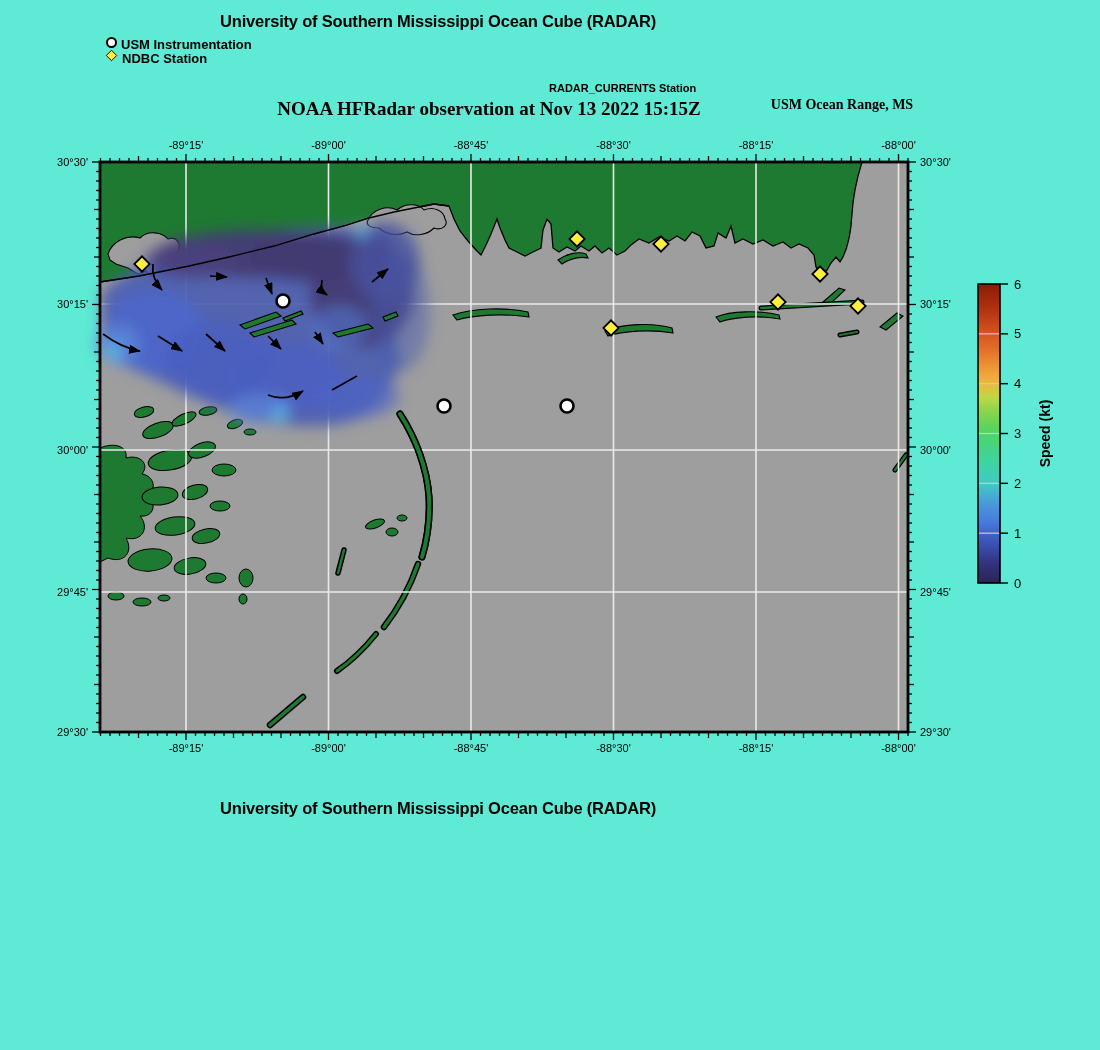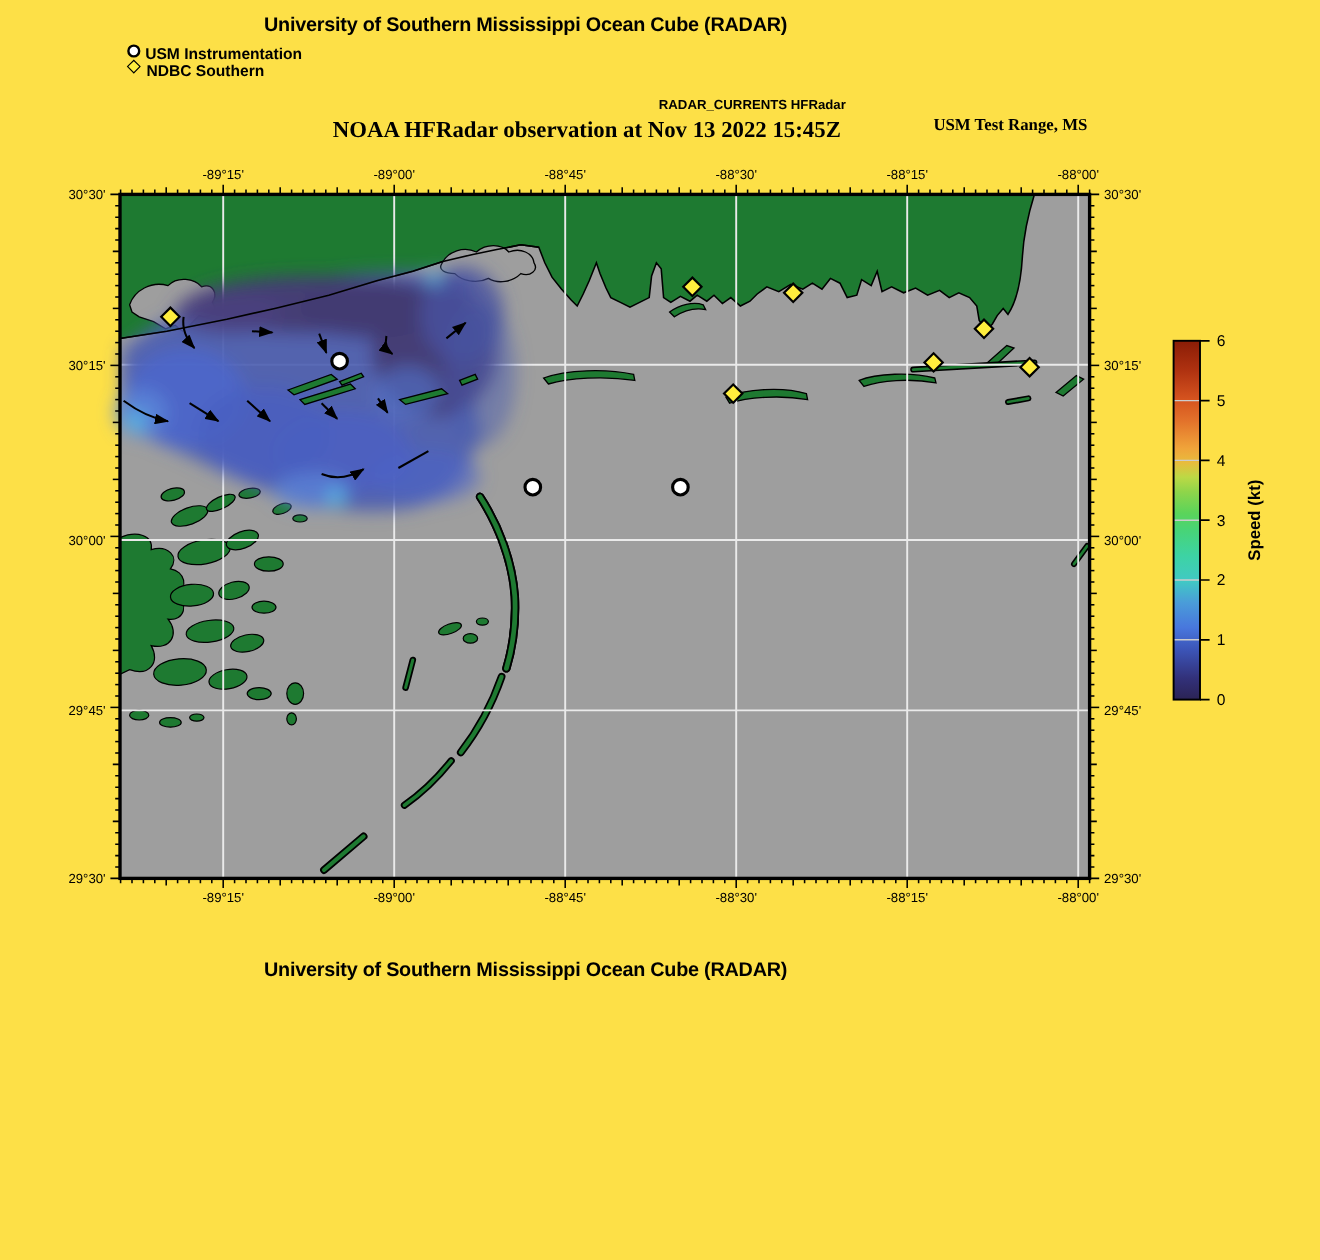"University of Southern Mississippi Ocean" .figure { background: #fde047 -> #5eead4 }
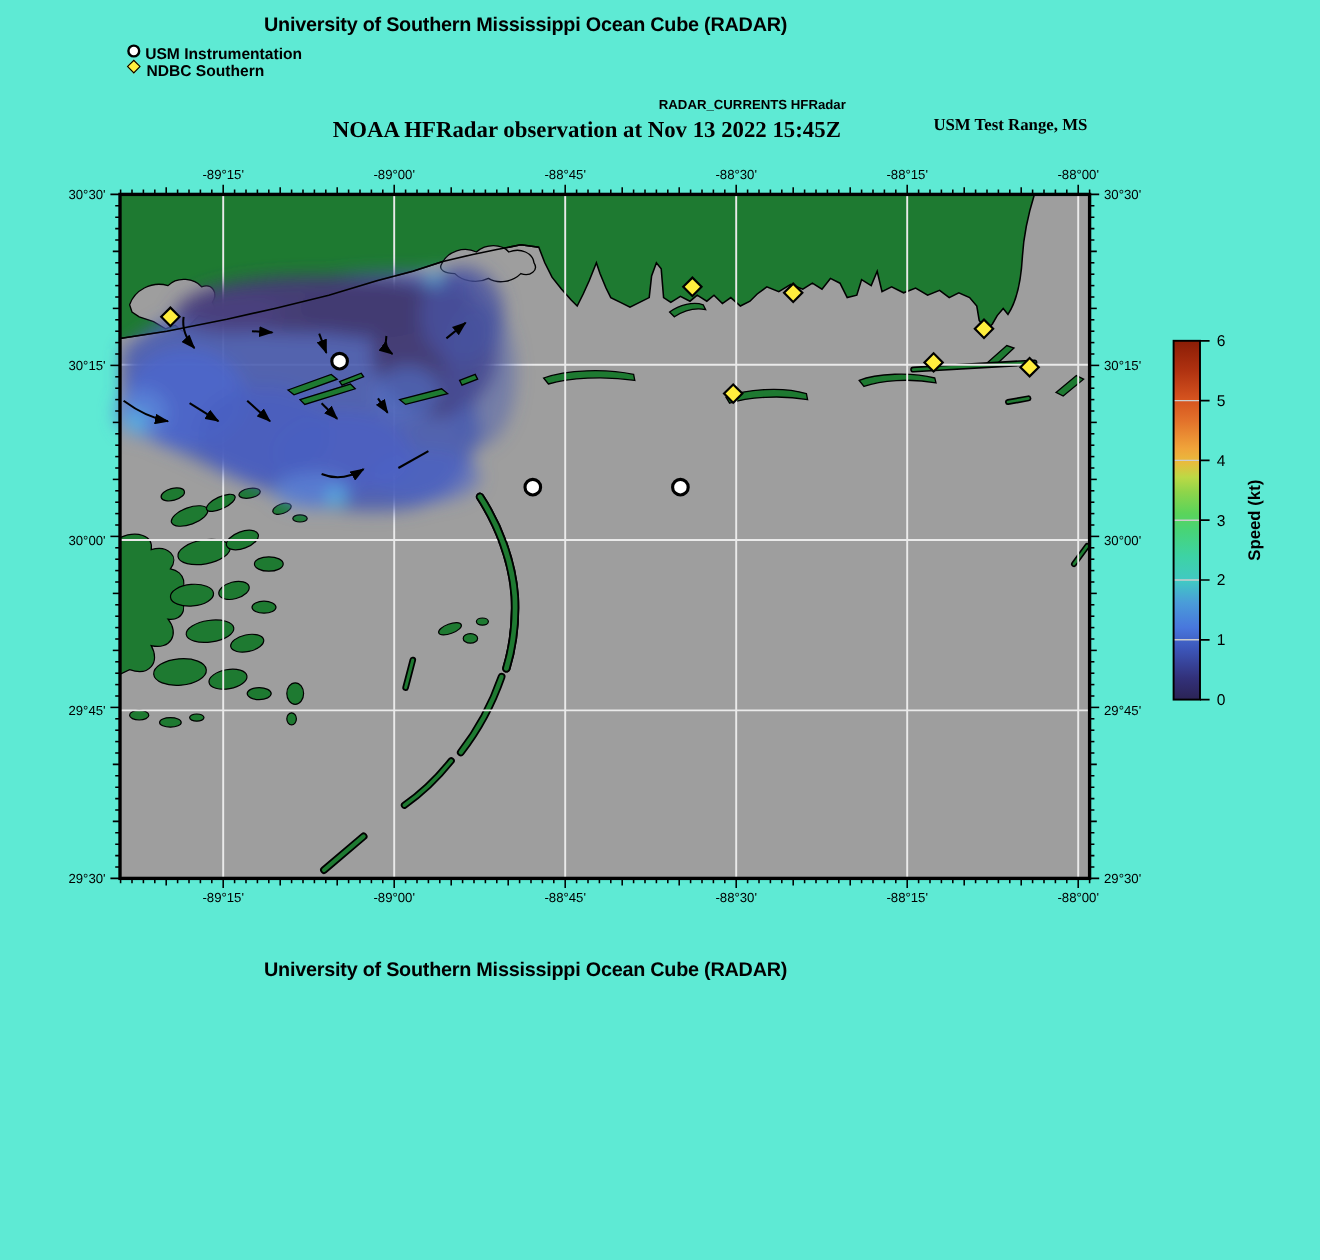"NDBC Southern" span { text: Southern -> Station }
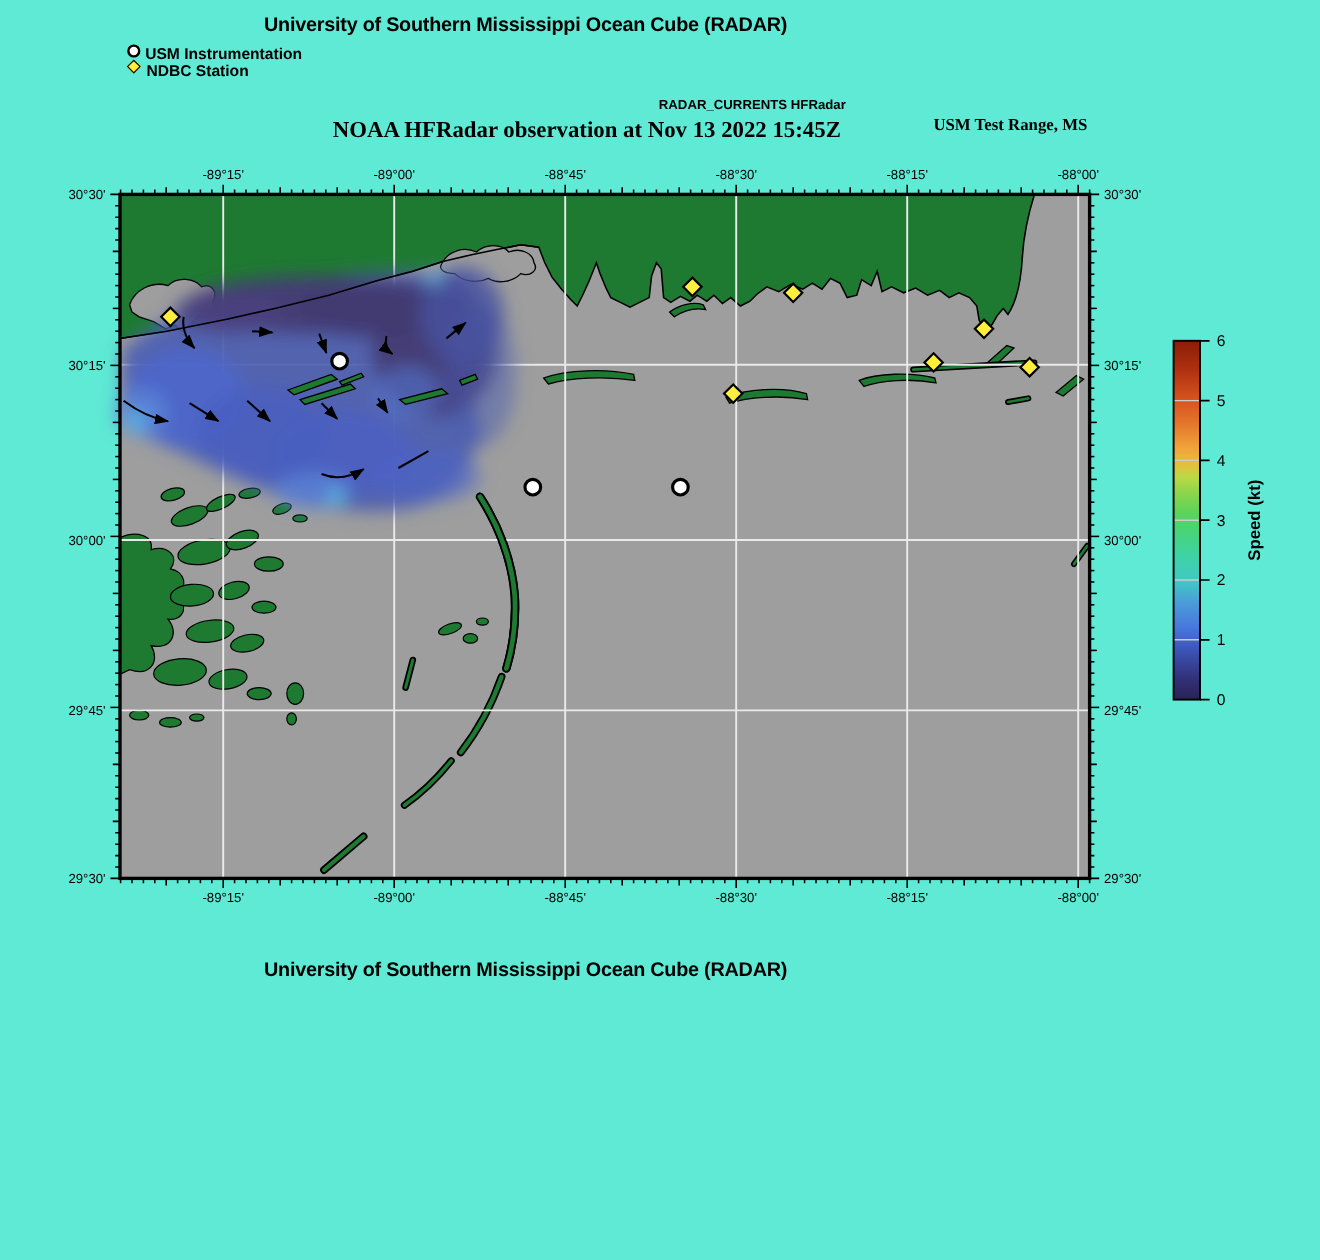"RADAR_CURRENTS HFRadar" div.scale-caption { text: HFRadar -> Station }
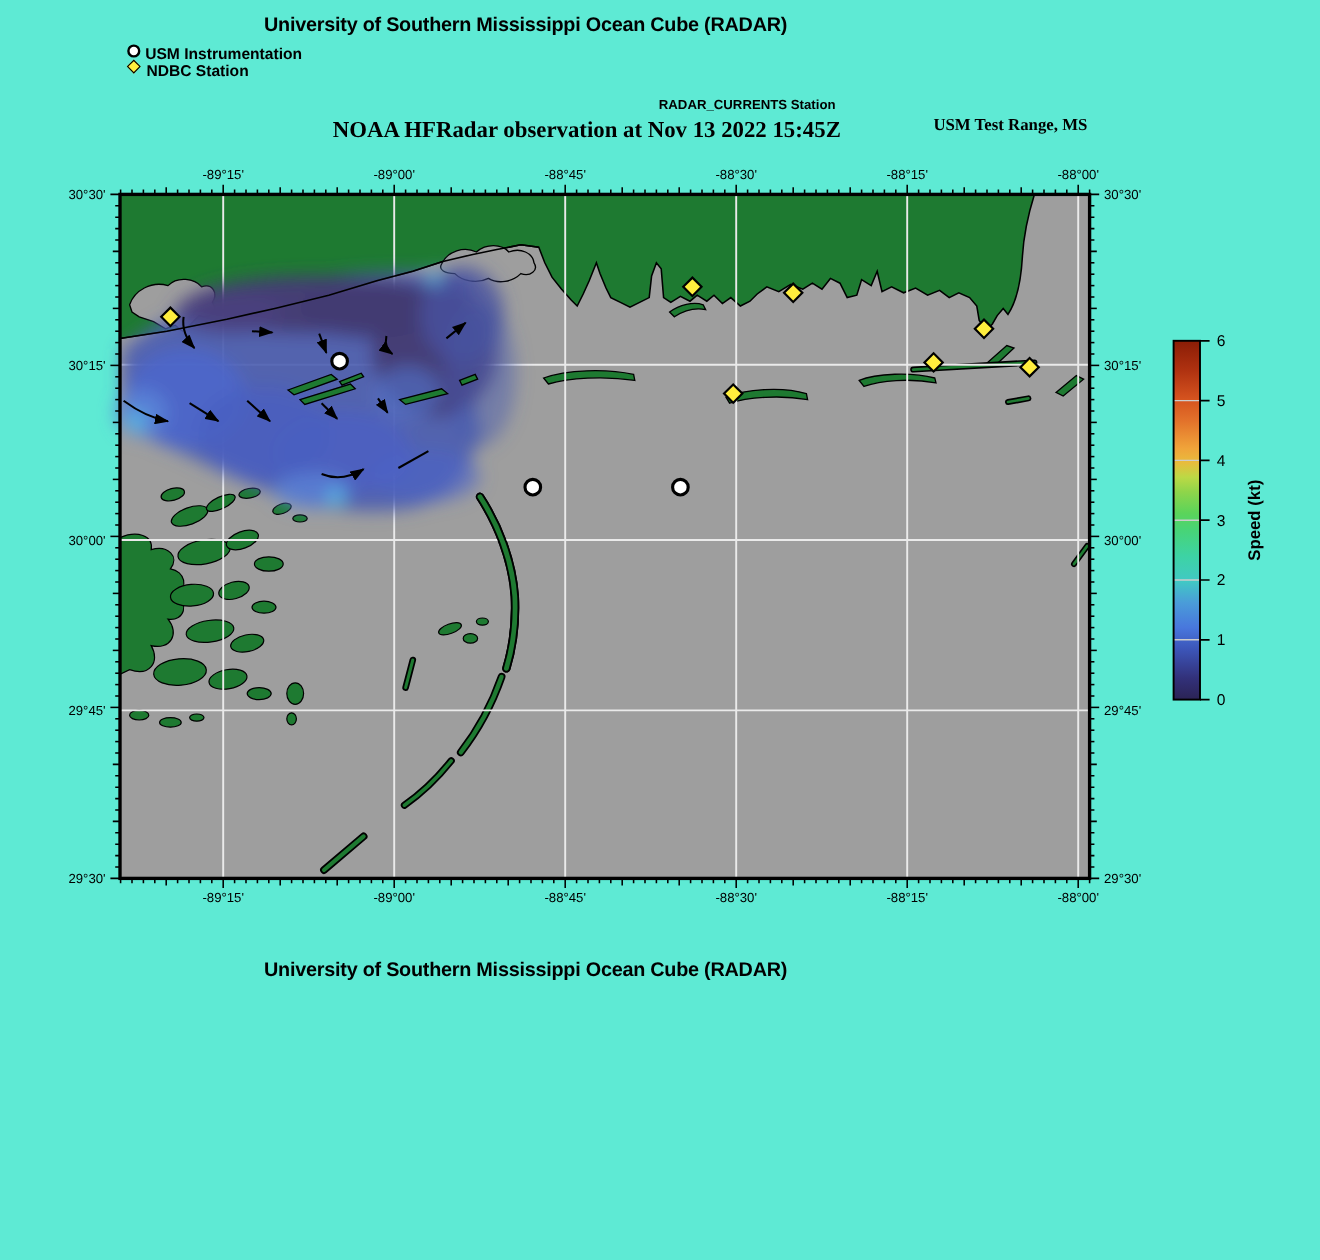"NOAA HFRadar observation at Nov" div.subtitle { text: 15:45Z -> 15:15Z }
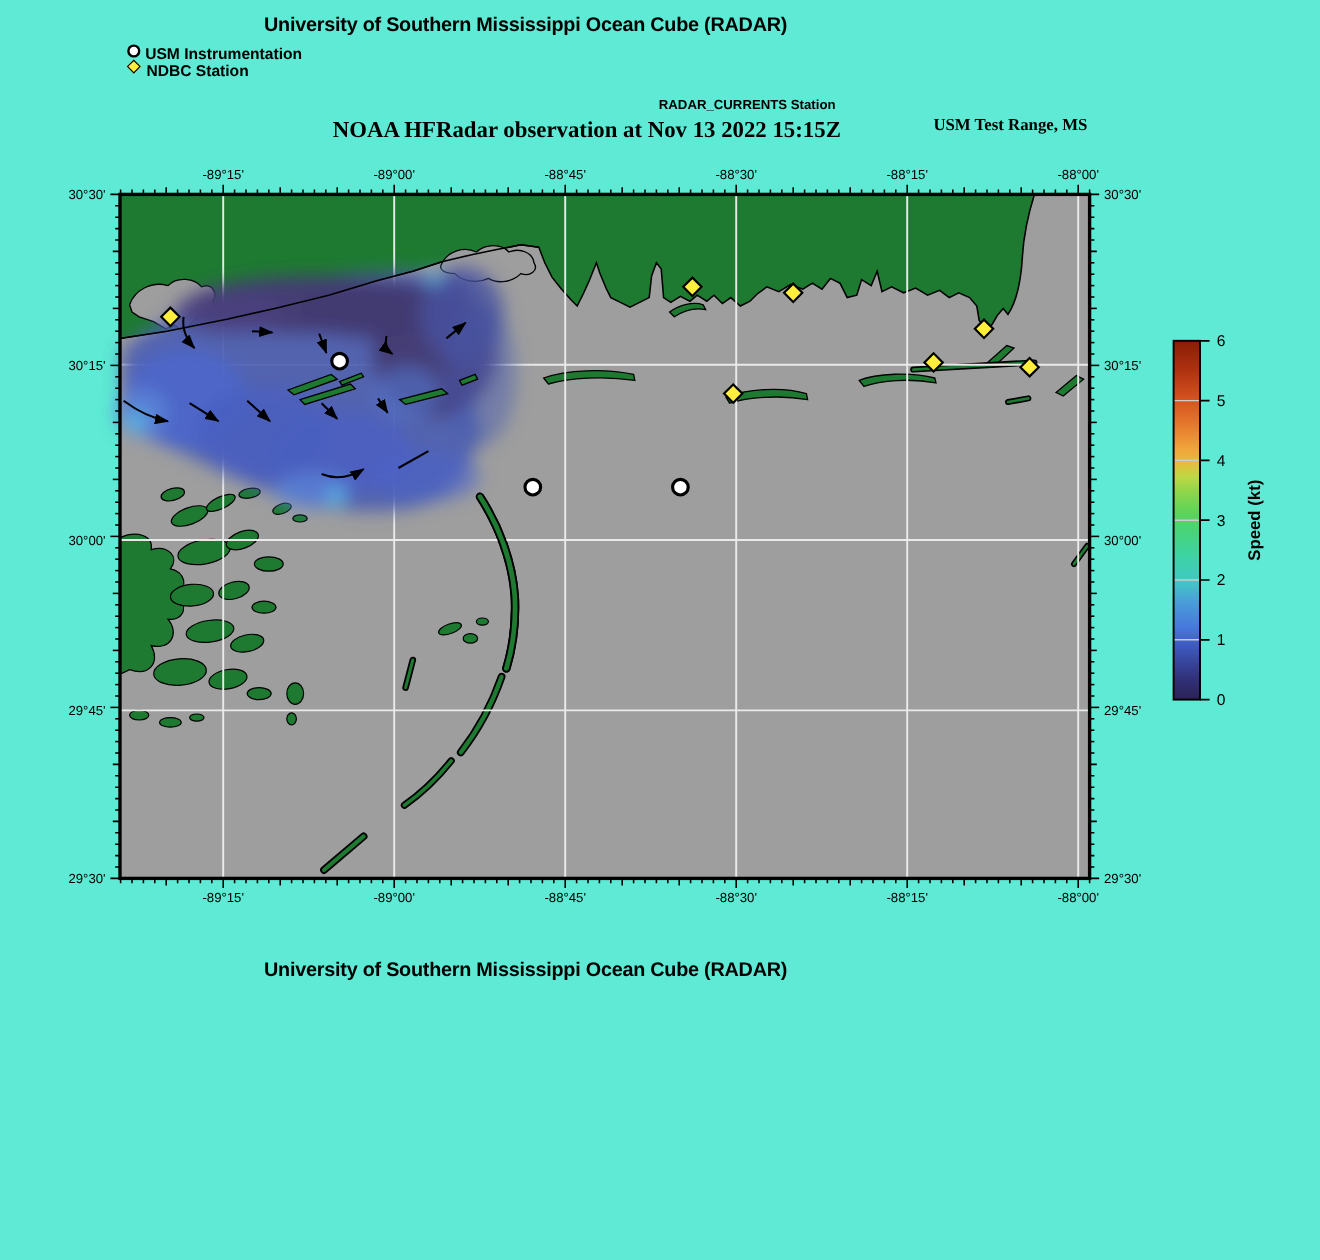"USM Test Range, MS" div.region-label { text: Test -> Ocean }
